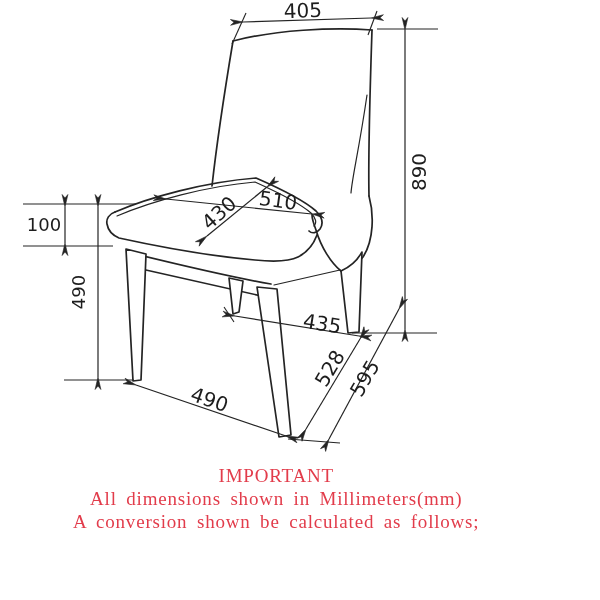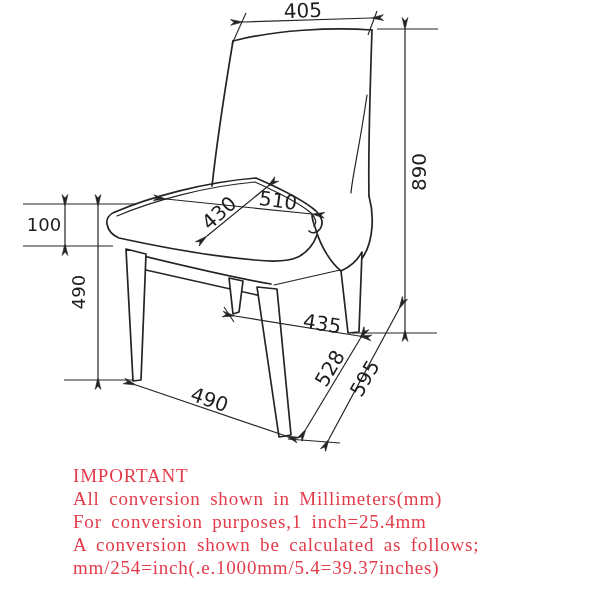"IMPORTANT" #notes { text-align: none -> center }
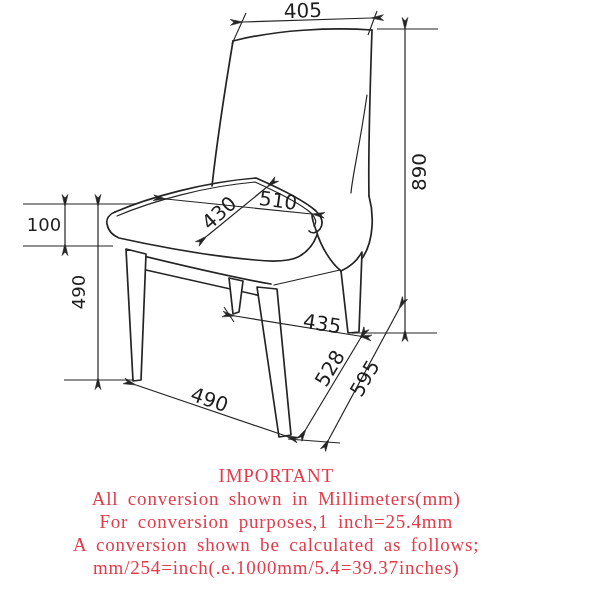"All conversion shown in Millimeters(mm)" div { text: conversion -> dimensions }
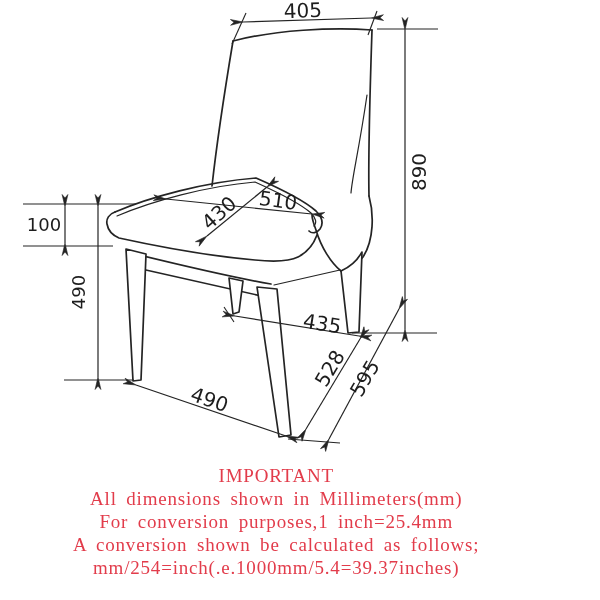"For conversion purposes,1 inch=25.4mm" div { html: <div>For conversion purposes,1 inch=25.4mm</div> -> none }
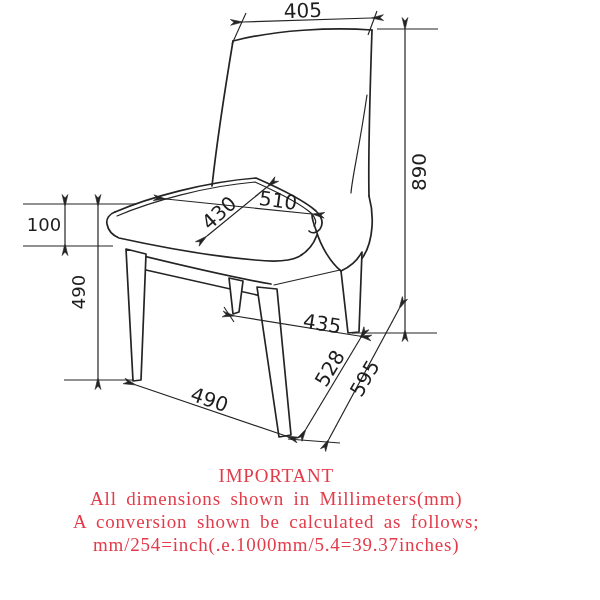"mm/254=inch(.e.1000mm/5.4=39.37inches)" div { html: <div>mm/254=inch(.e.1000mm/5.4=39.37inches)</div> -> none }
